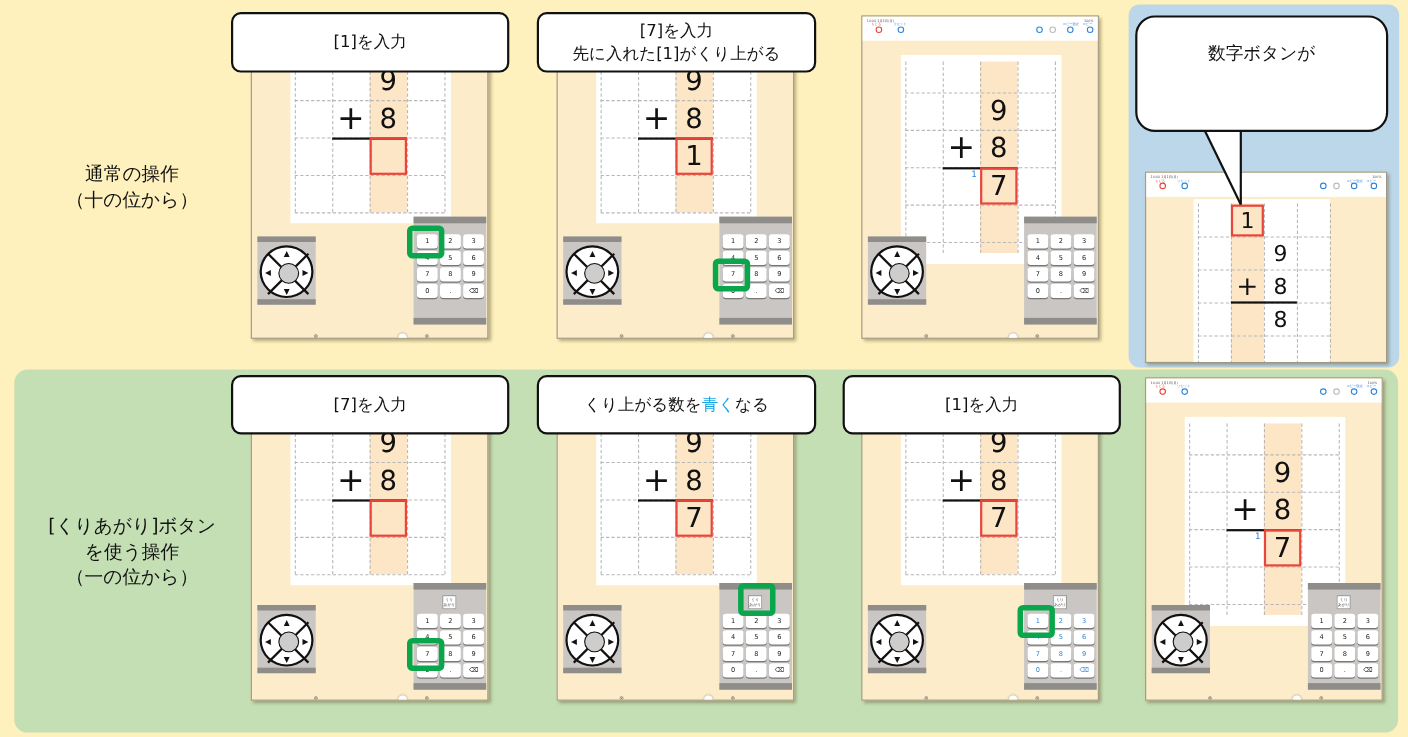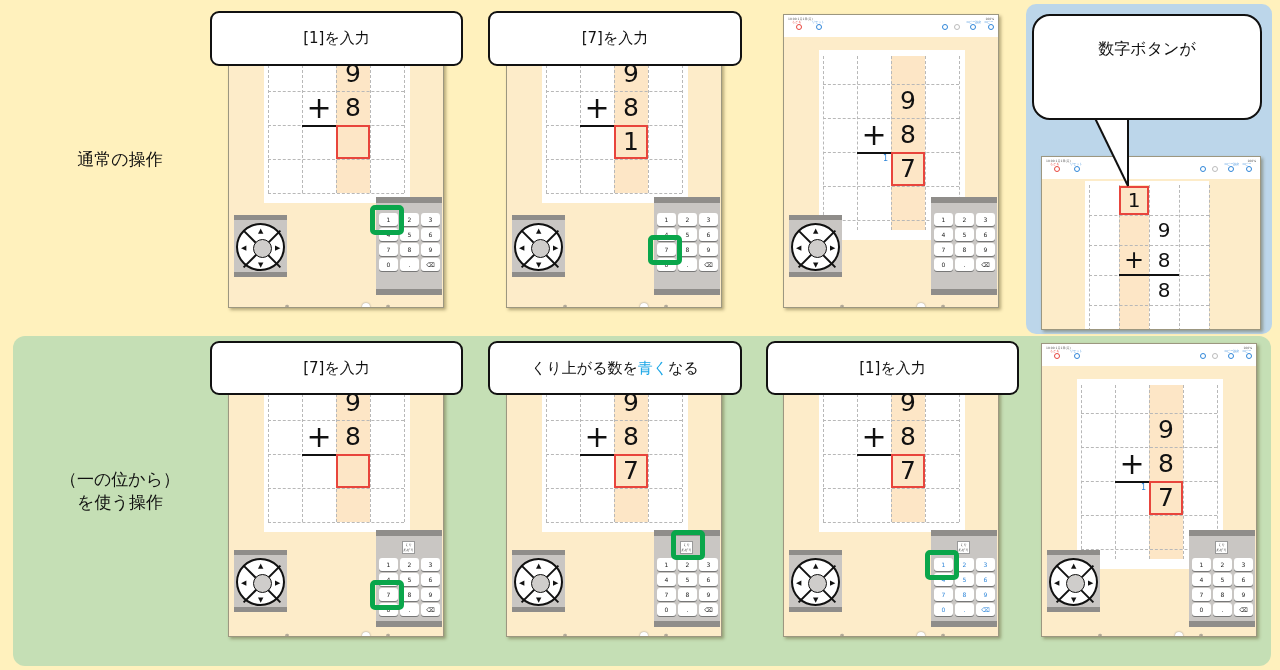"先に入れた[1]がくり上がる" div { html: none -> <div>先に入れた[1]がくり上がる</div> }
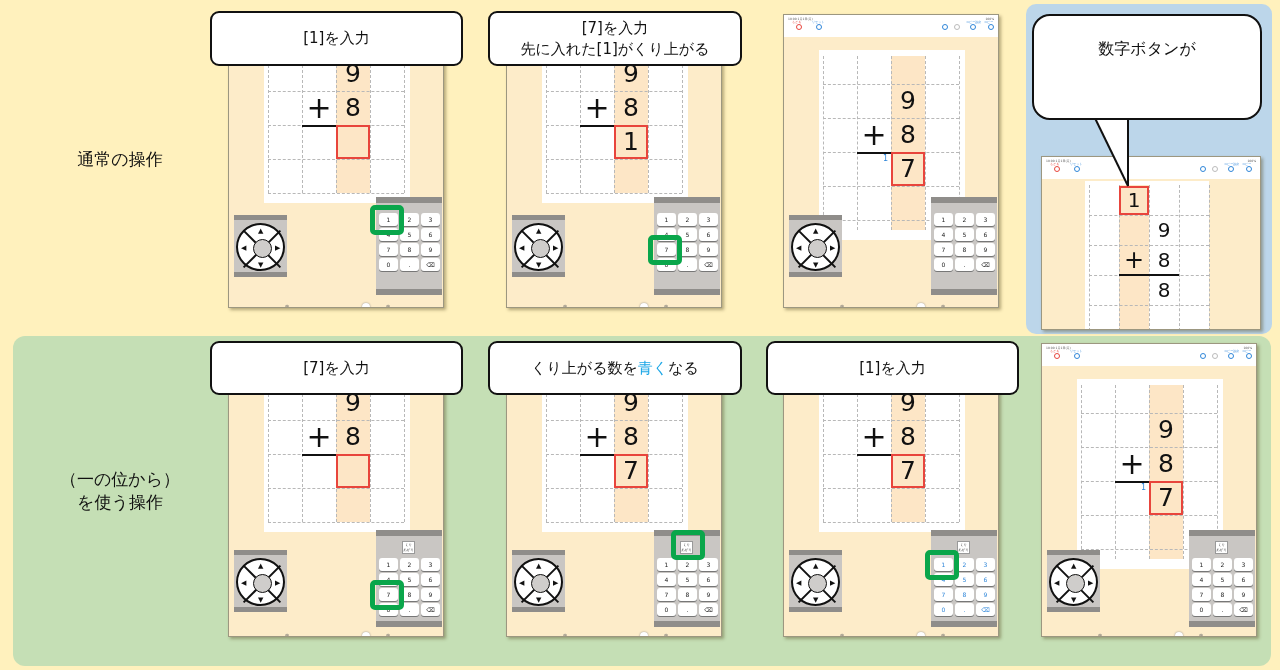"（十の位から）" div { html: none -> <div>（十の位から）</div> }
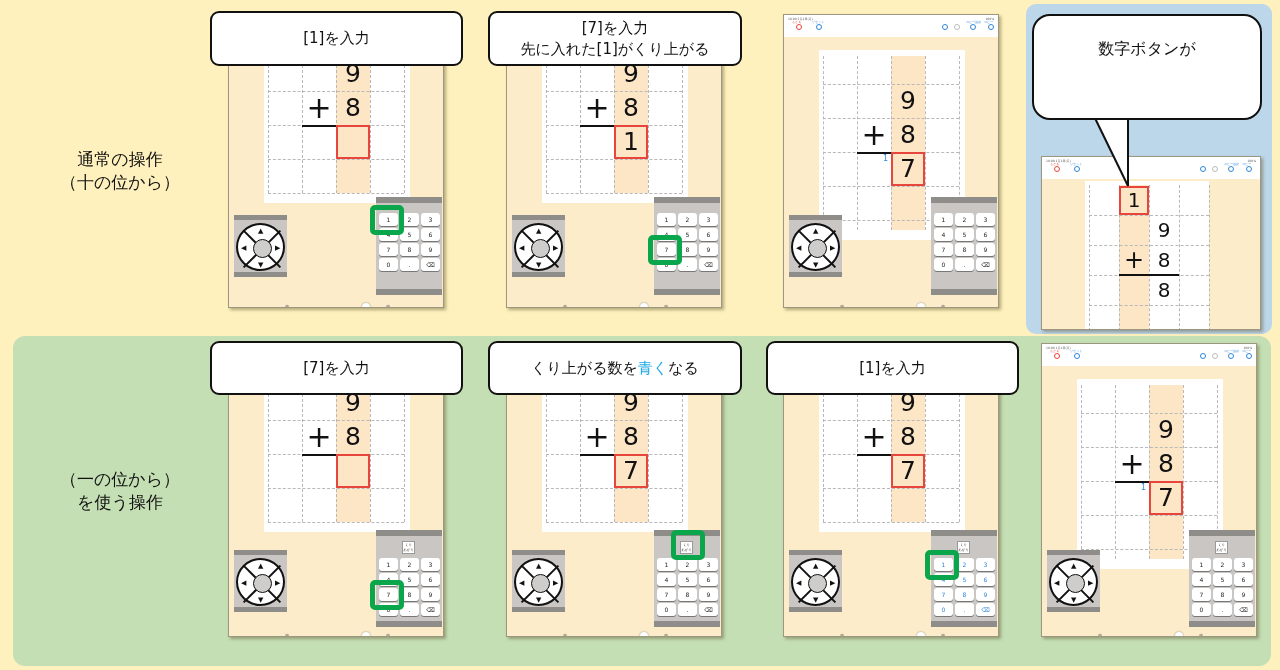"[くりあがり]ボタン" div { html: none -> <div>[くりあがり]ボタン</div> }
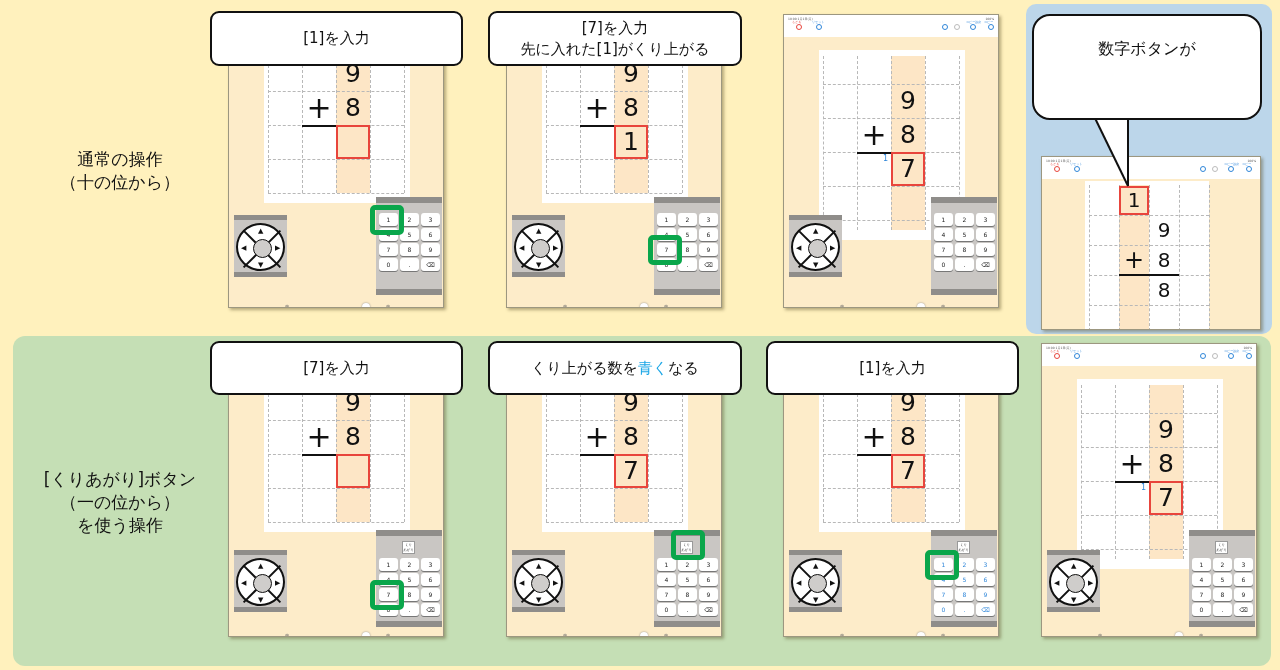"（一の位から）" div { order: before "を使う操作" -> after "を使う操作" }
